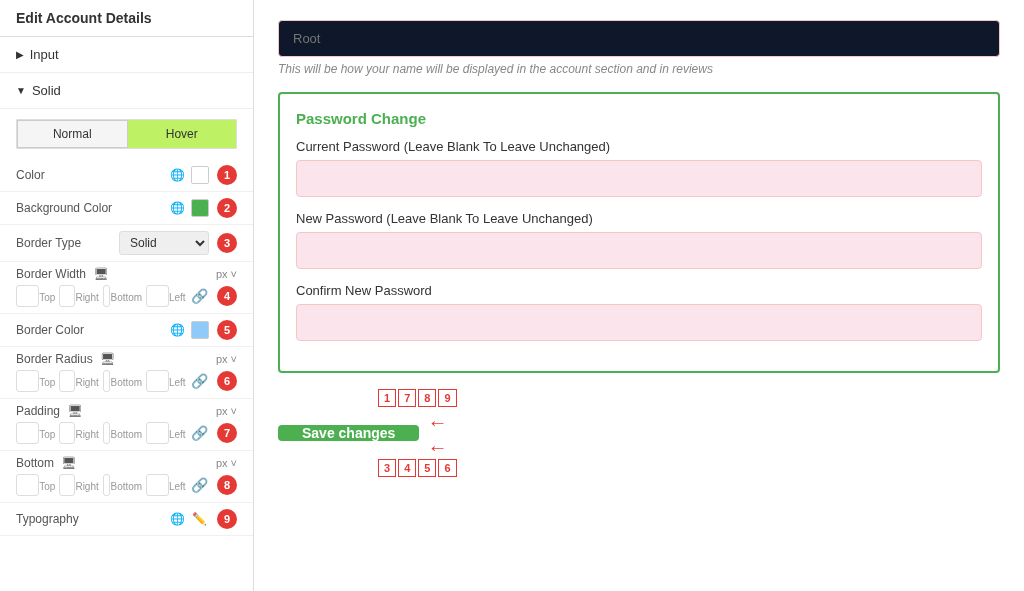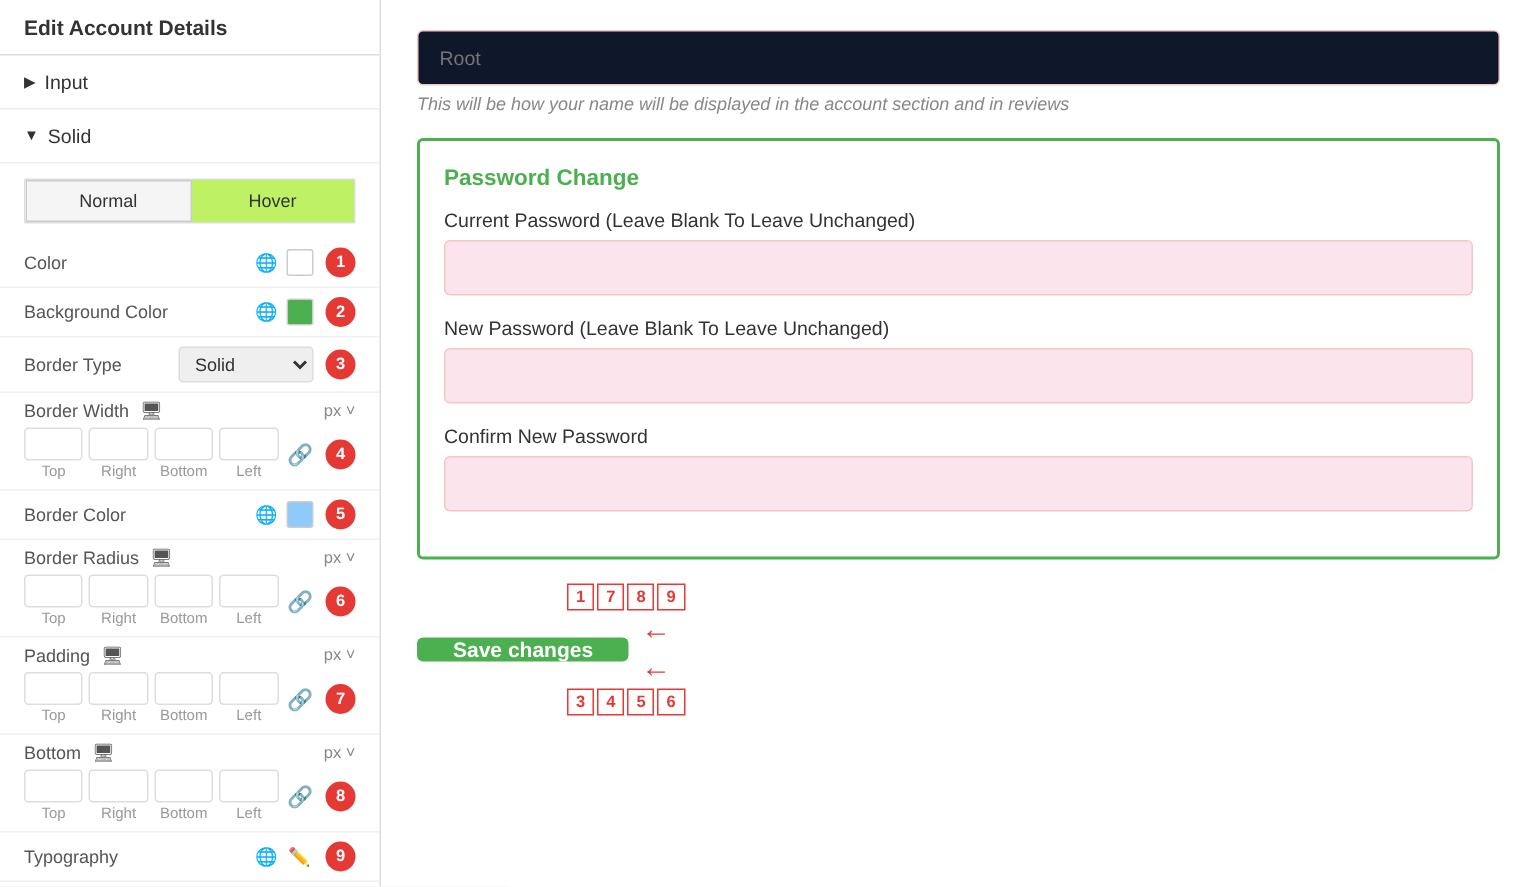"Top" .val-box { flex-direction: column -> row }
